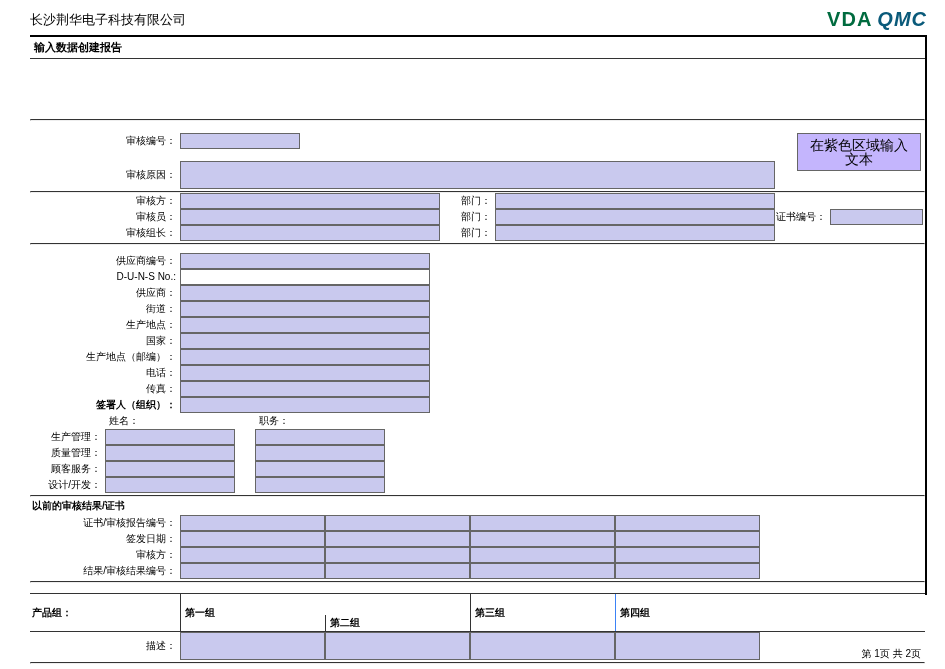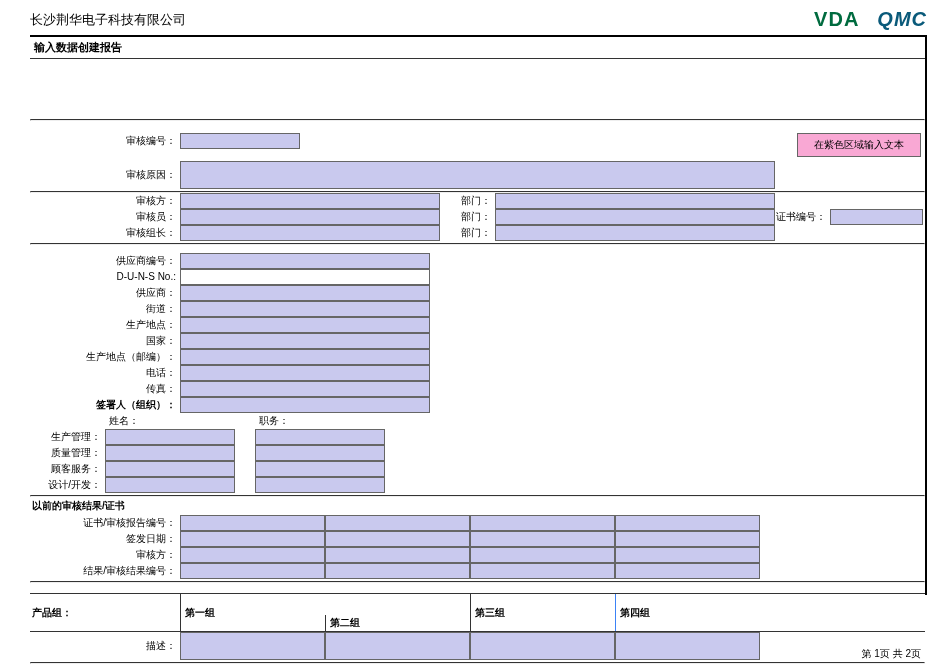"VDA" .logo-block { gap: 18px -> 5px }
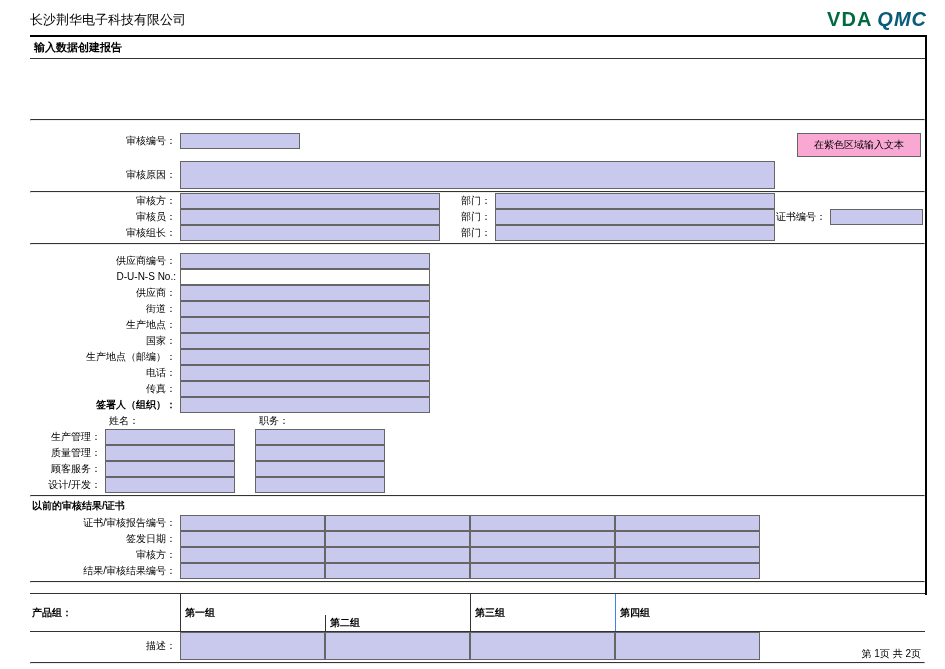"在紫色区域输入文本" .hint { background: #f9a8d4 -> #c4b5fd; font-size: 10px -> 14px }
